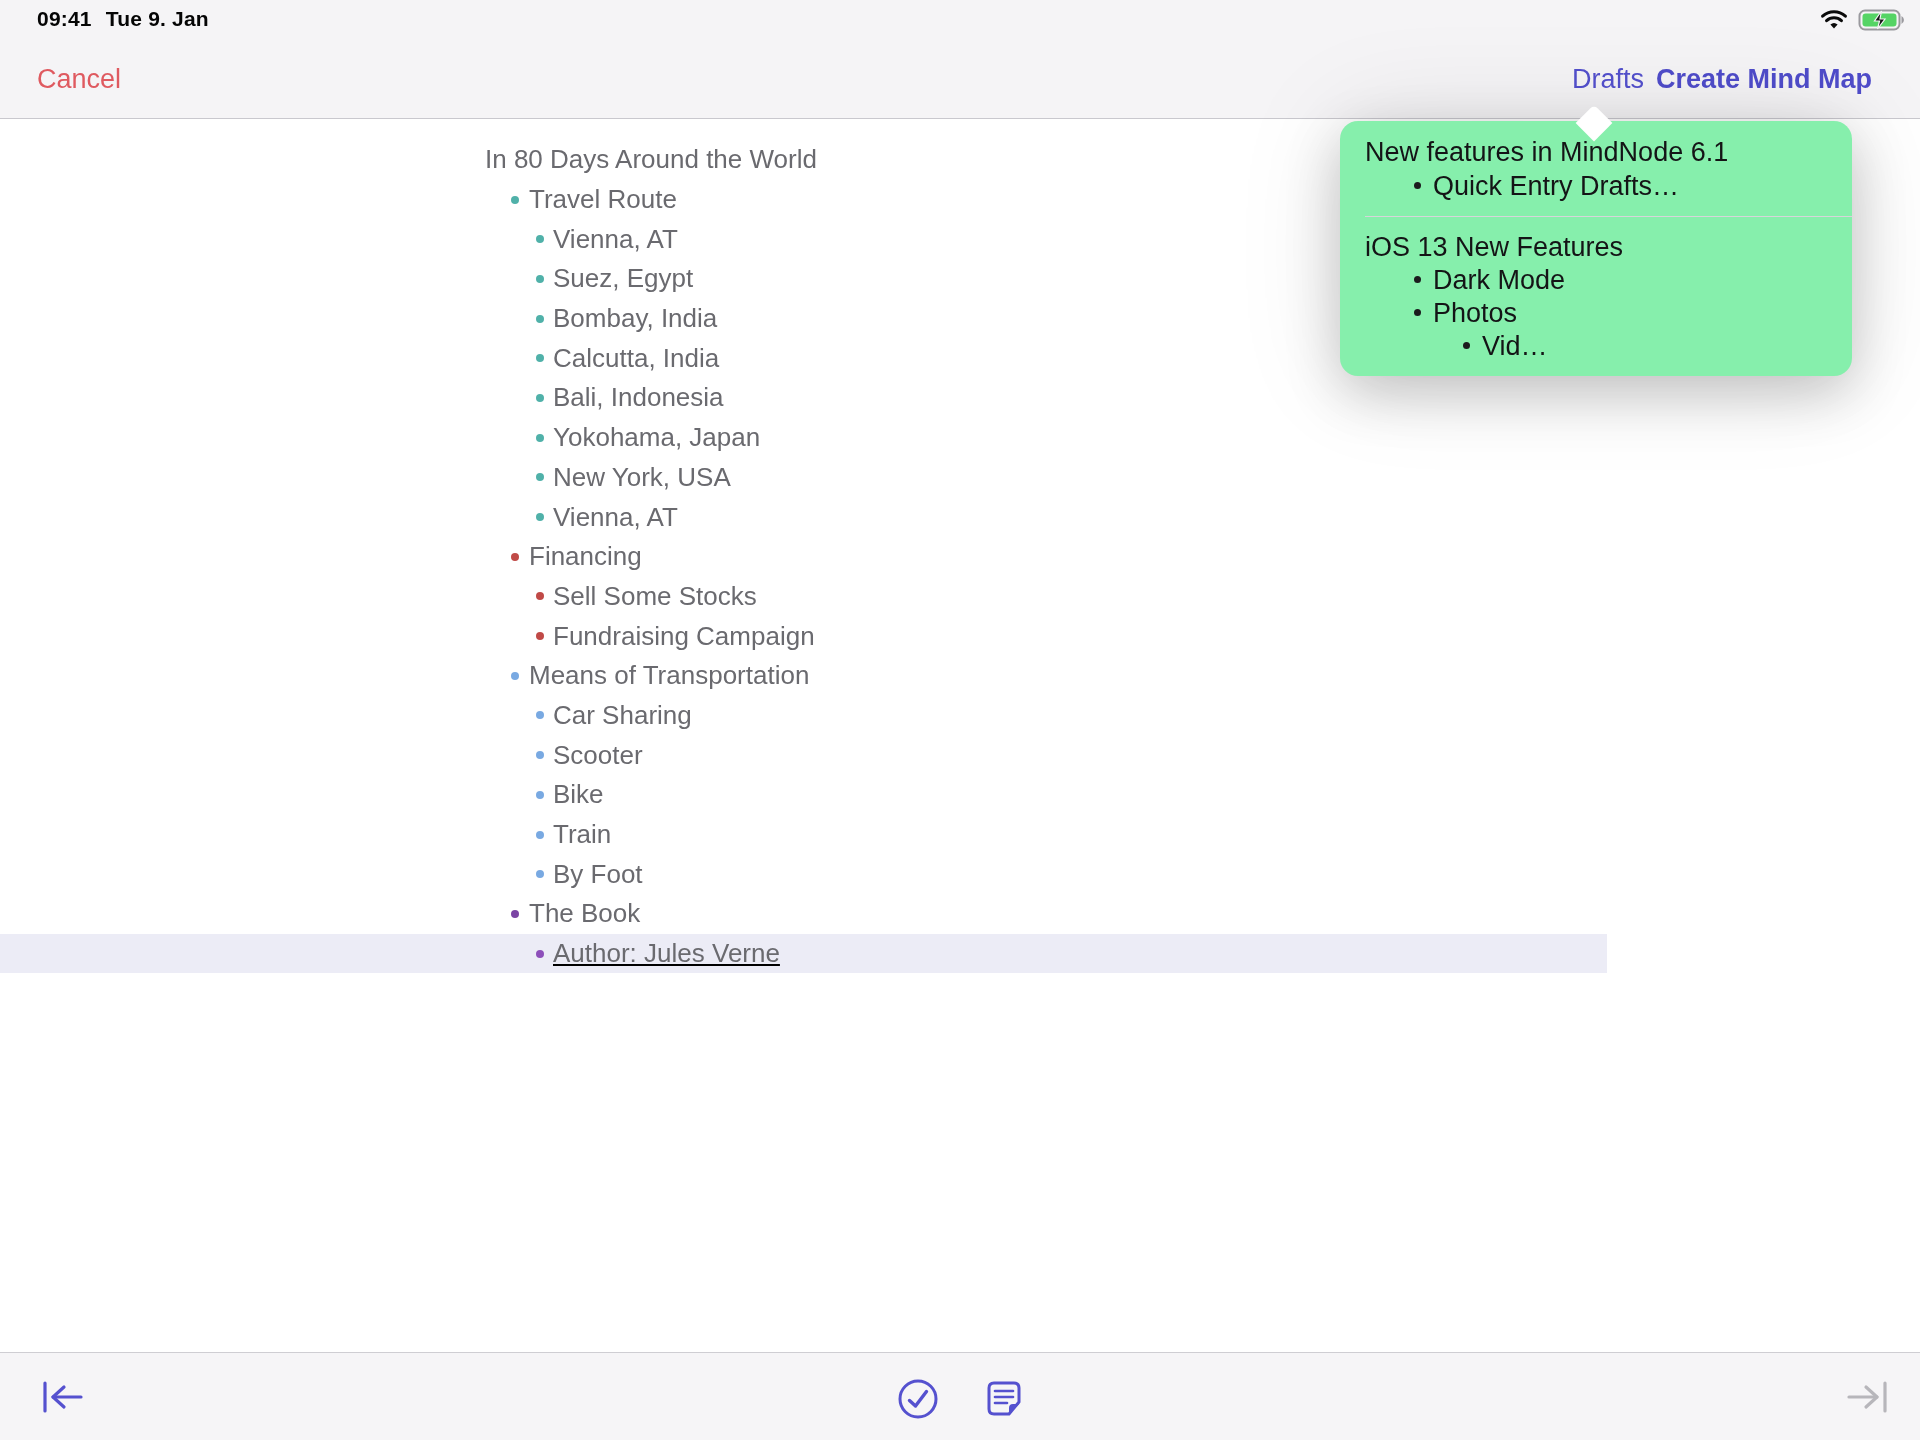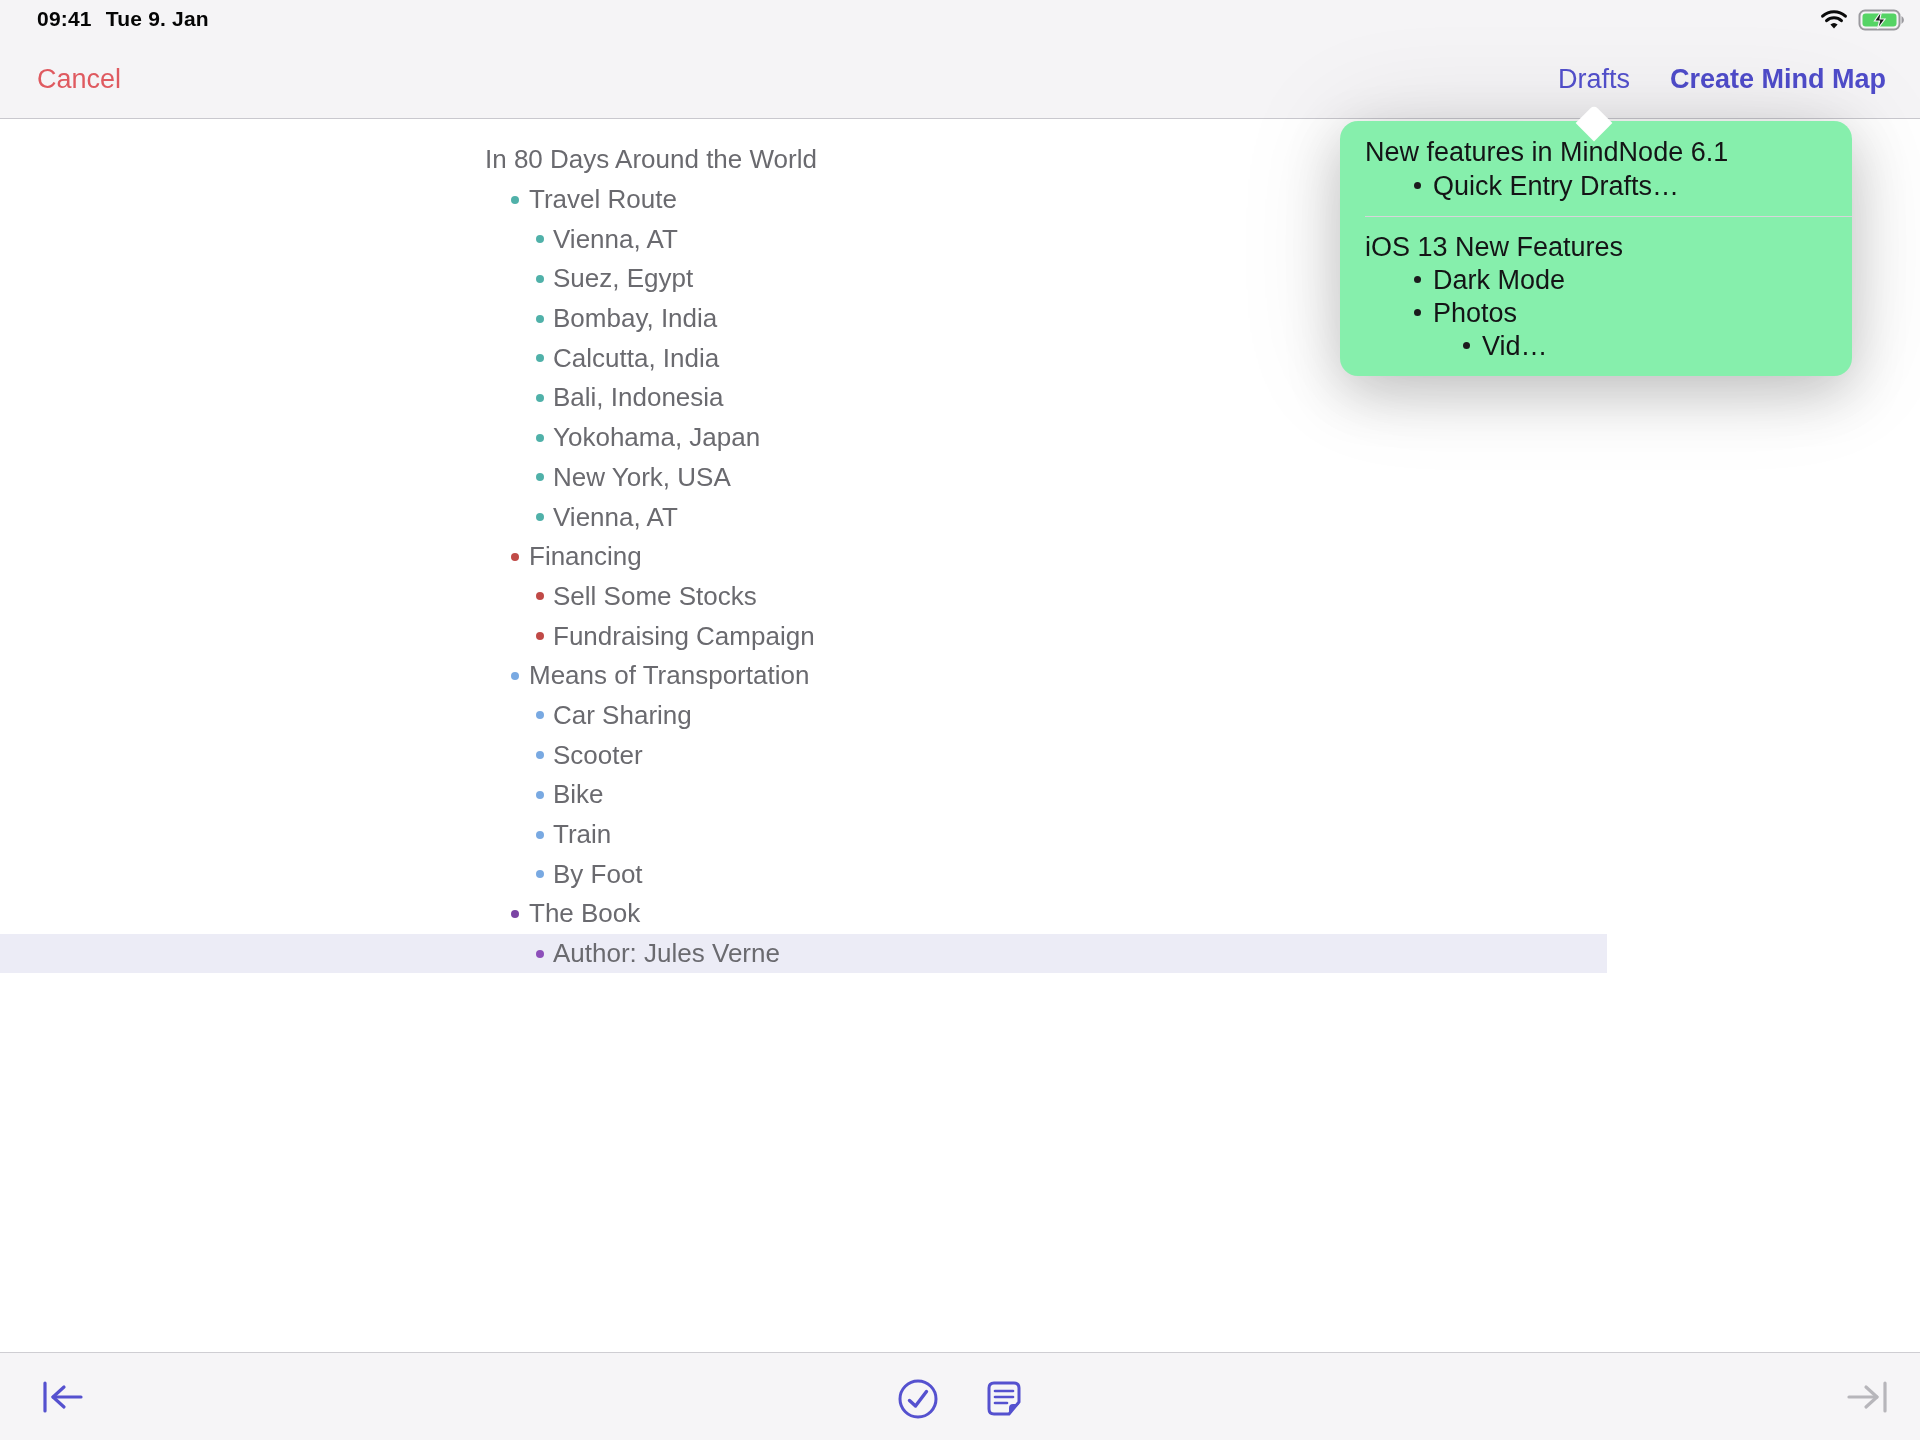"Drafts" .nav-right { gap: 40px -> 12px; right: 34px -> 48px }
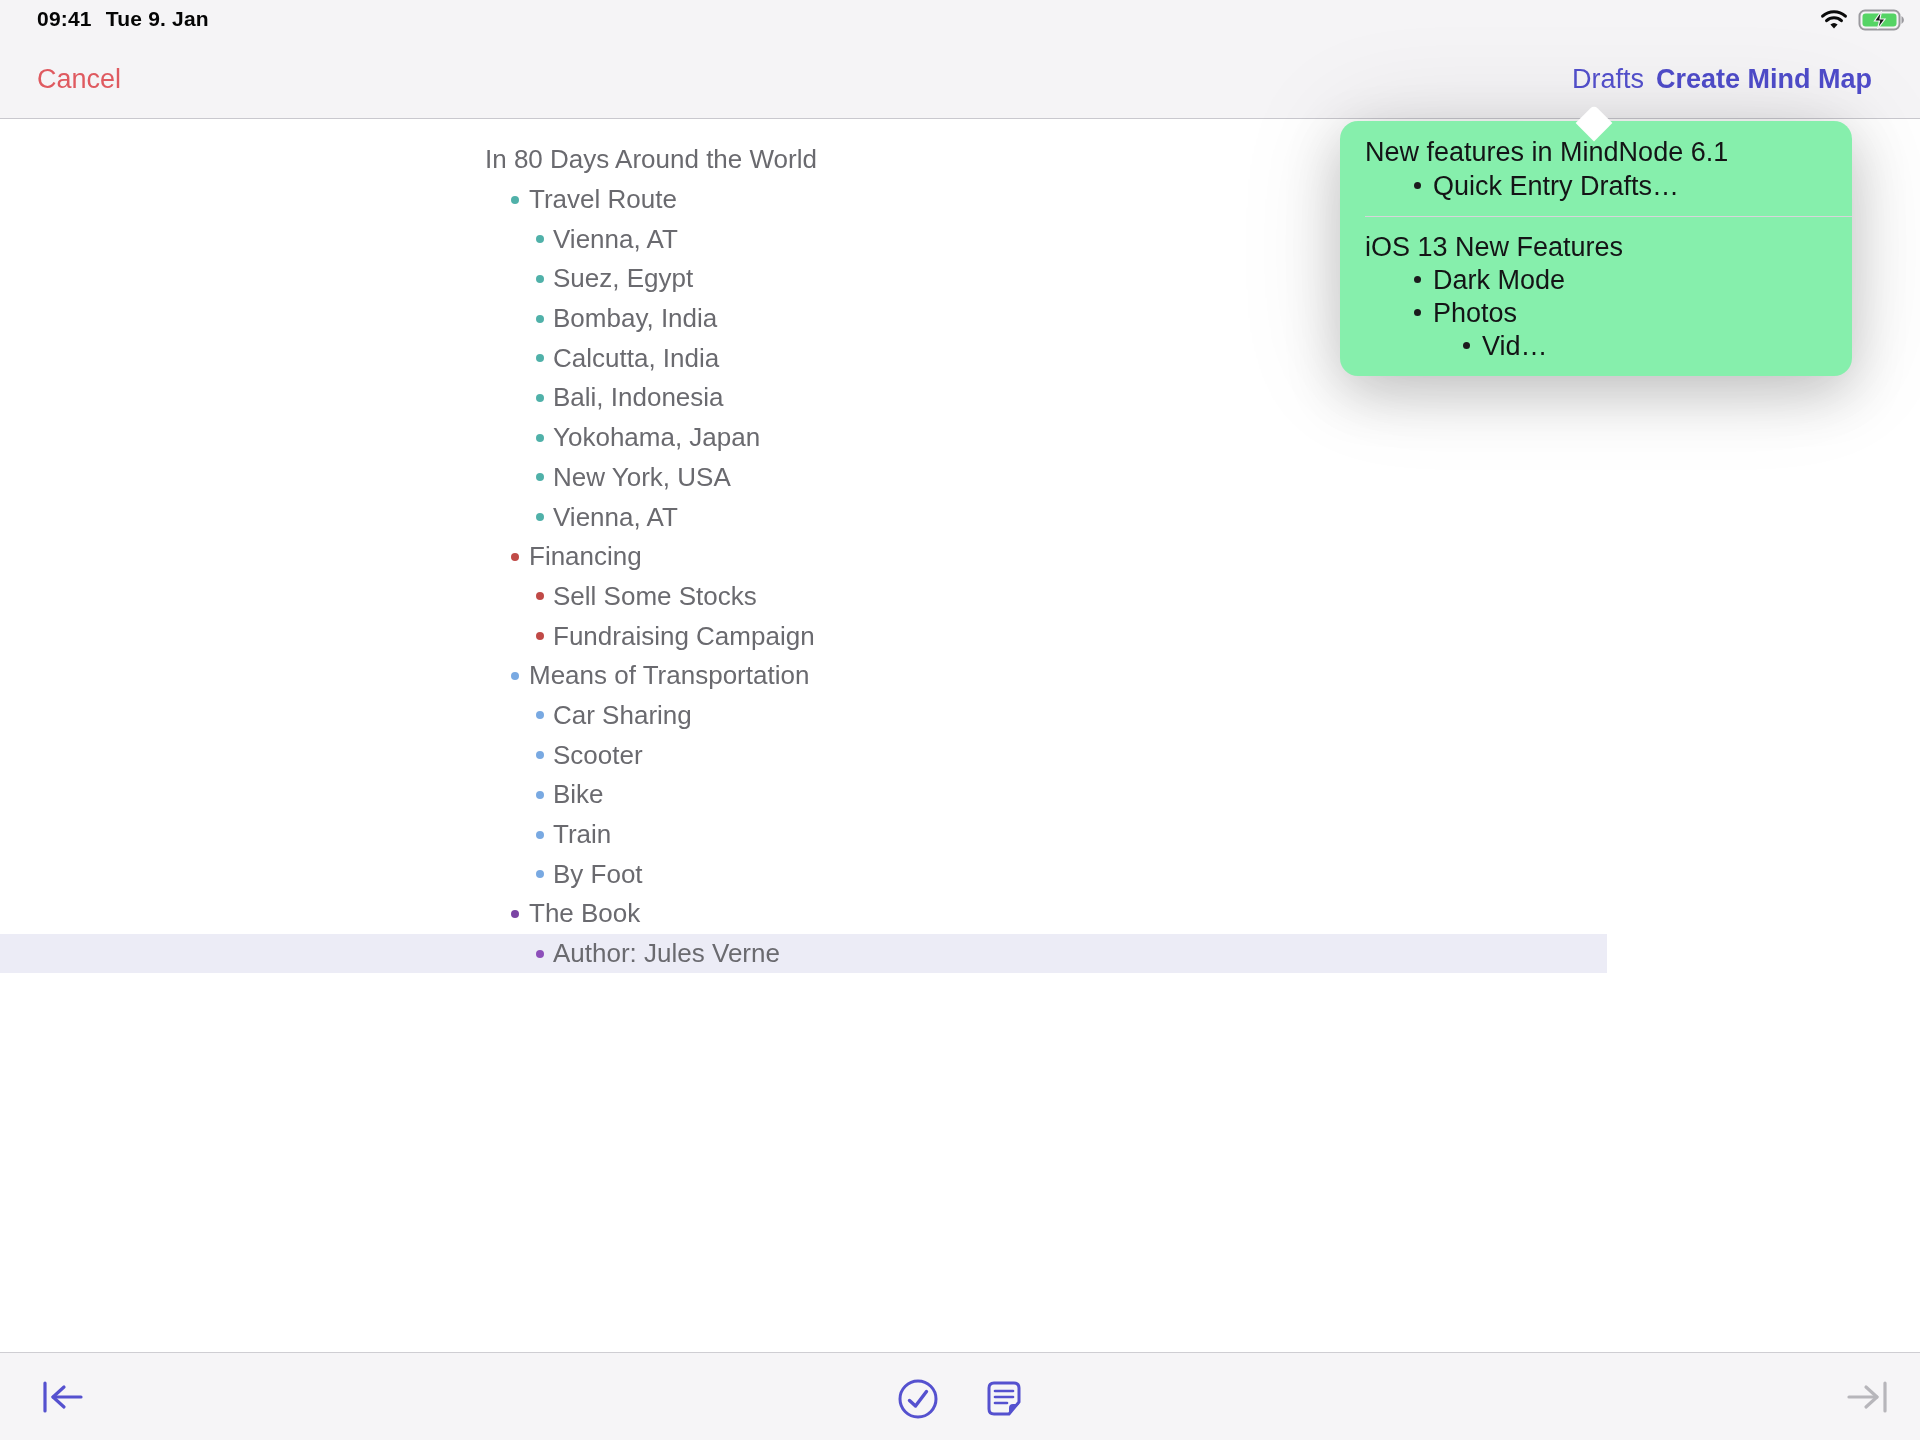"Author: Jules Verne" .row.selected { text-decoration: none -> underline }
